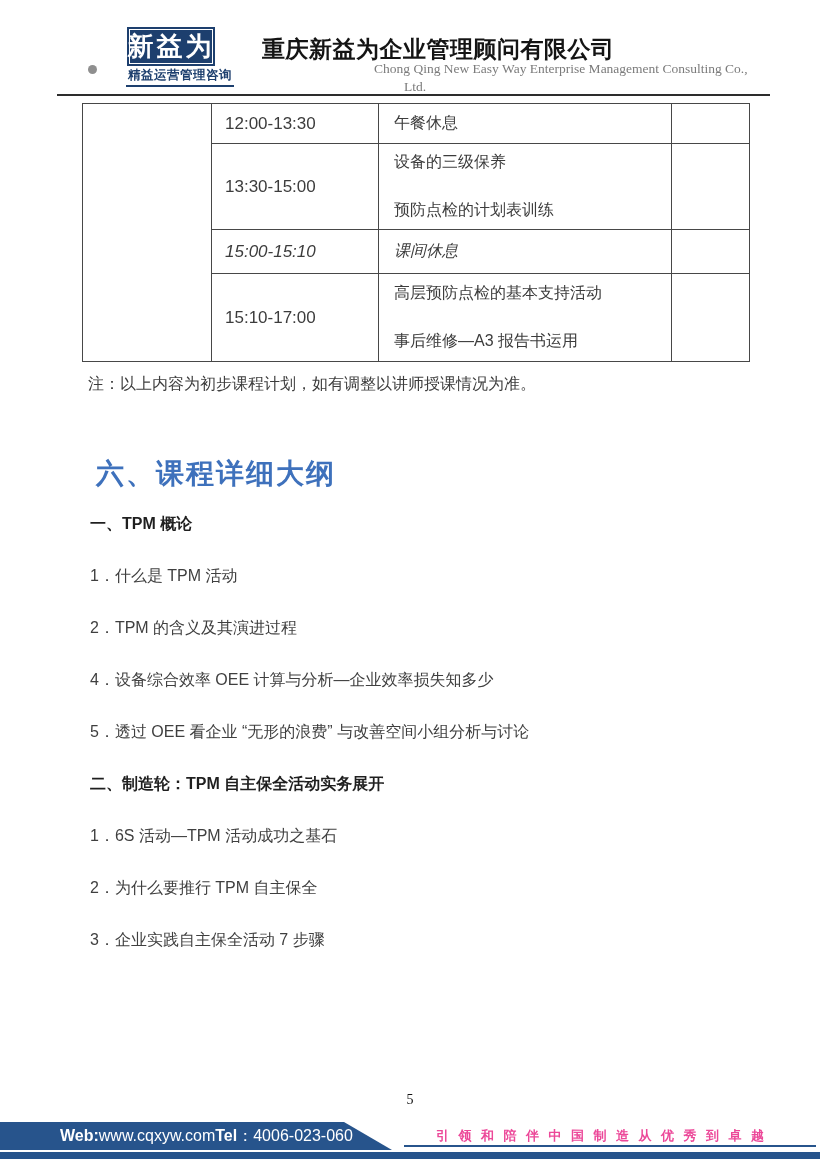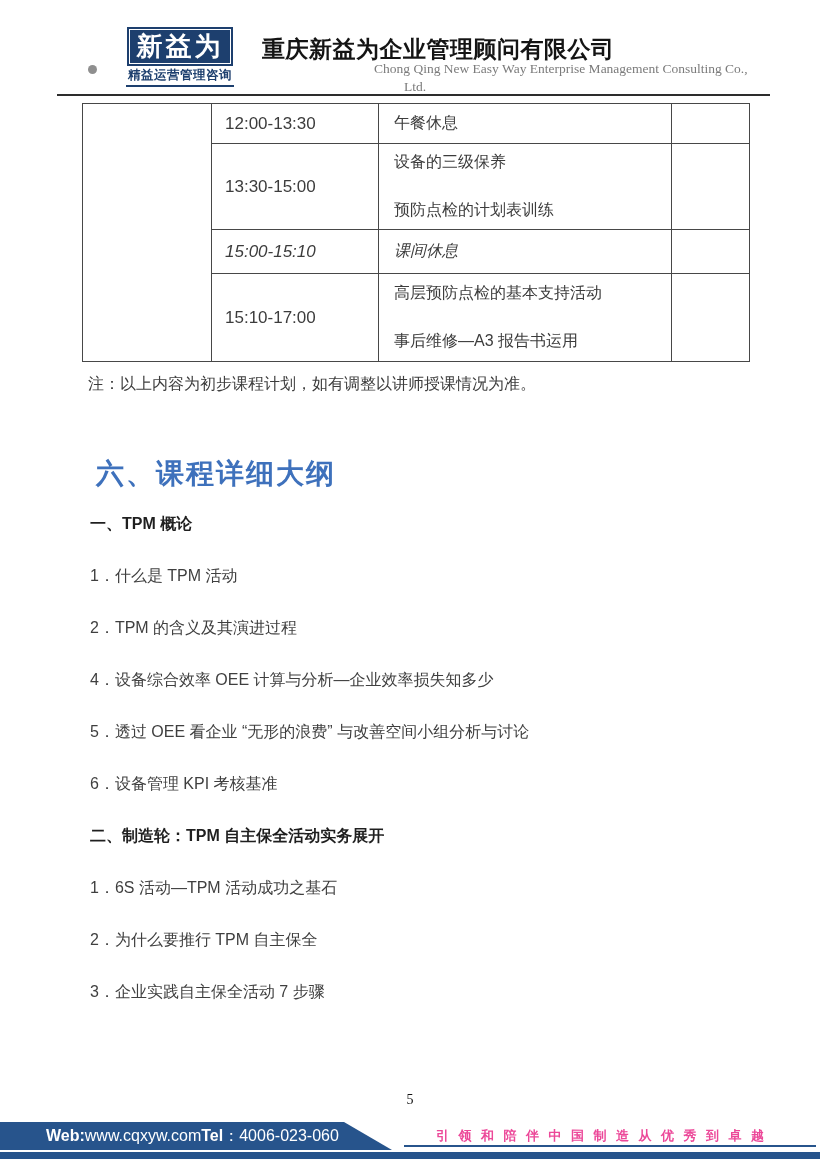"新益为" .logo-box { width: 106px -> 88px }
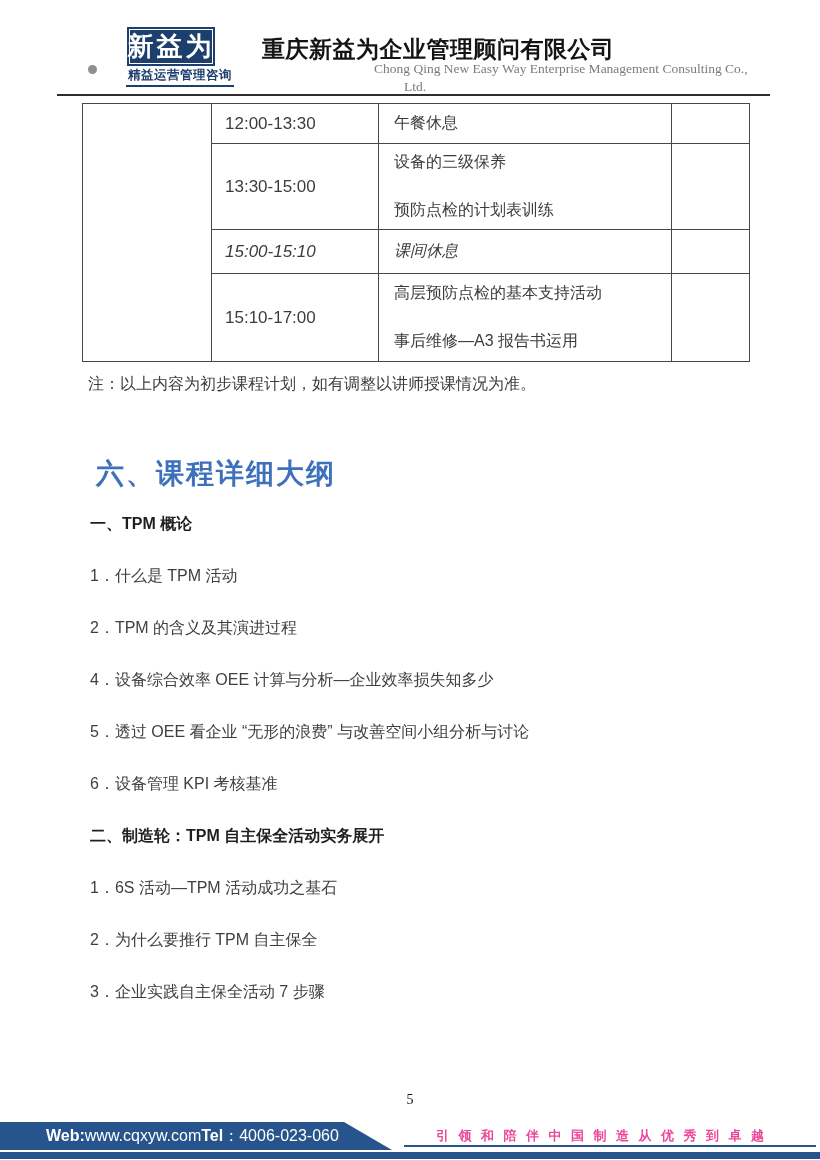"6．设备管理 KPI 考核基准" div.outline-item { html: <div>6．设备管理 KPI 考核基准</div> -> none }
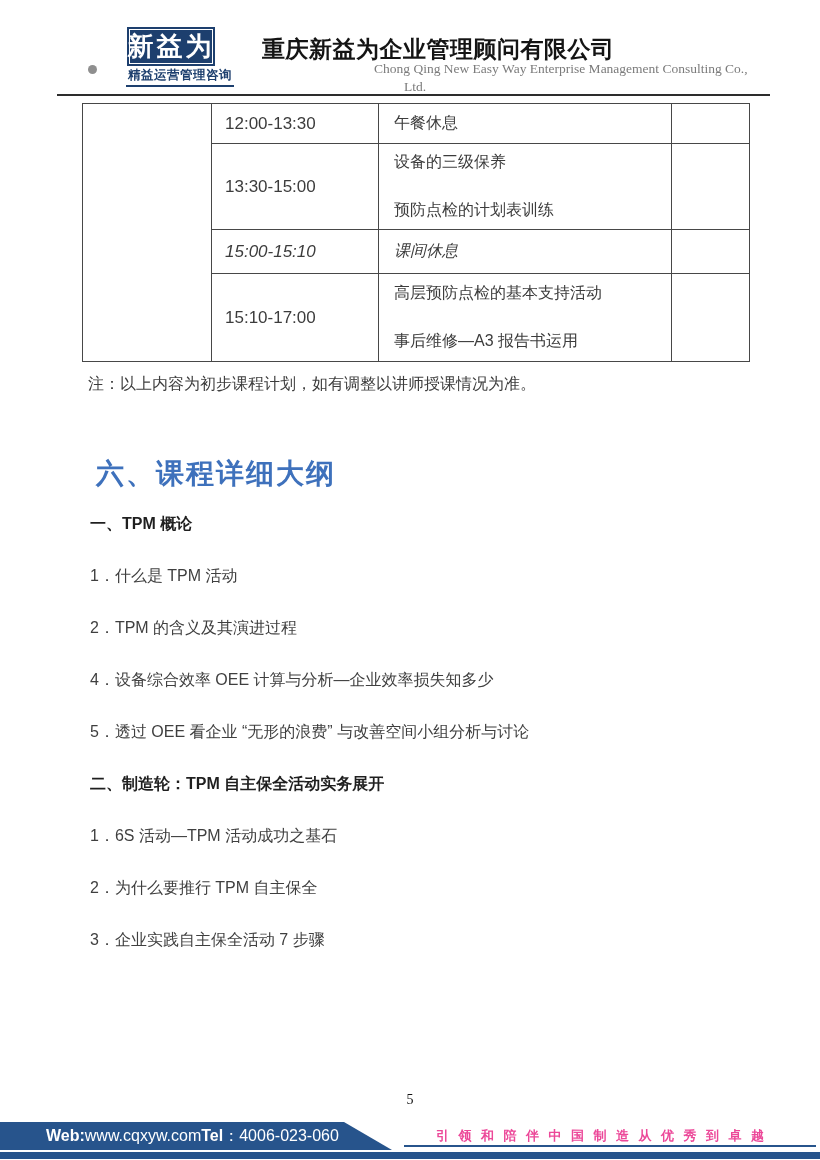"Web:" .footer-left-bar { padding-left: 46px -> 60px }
